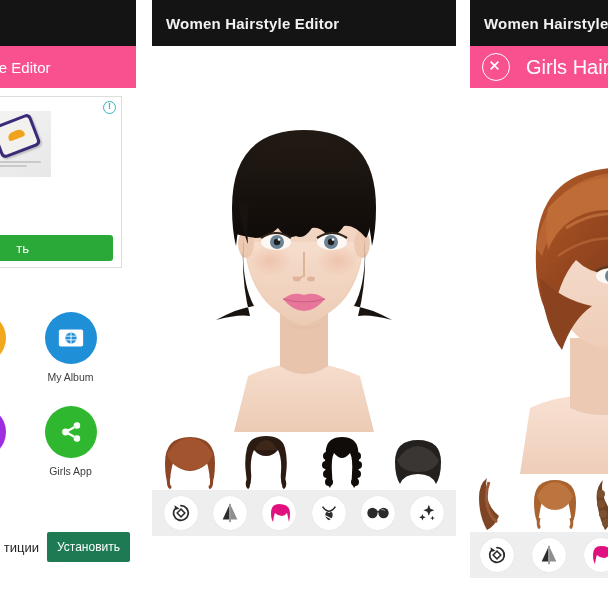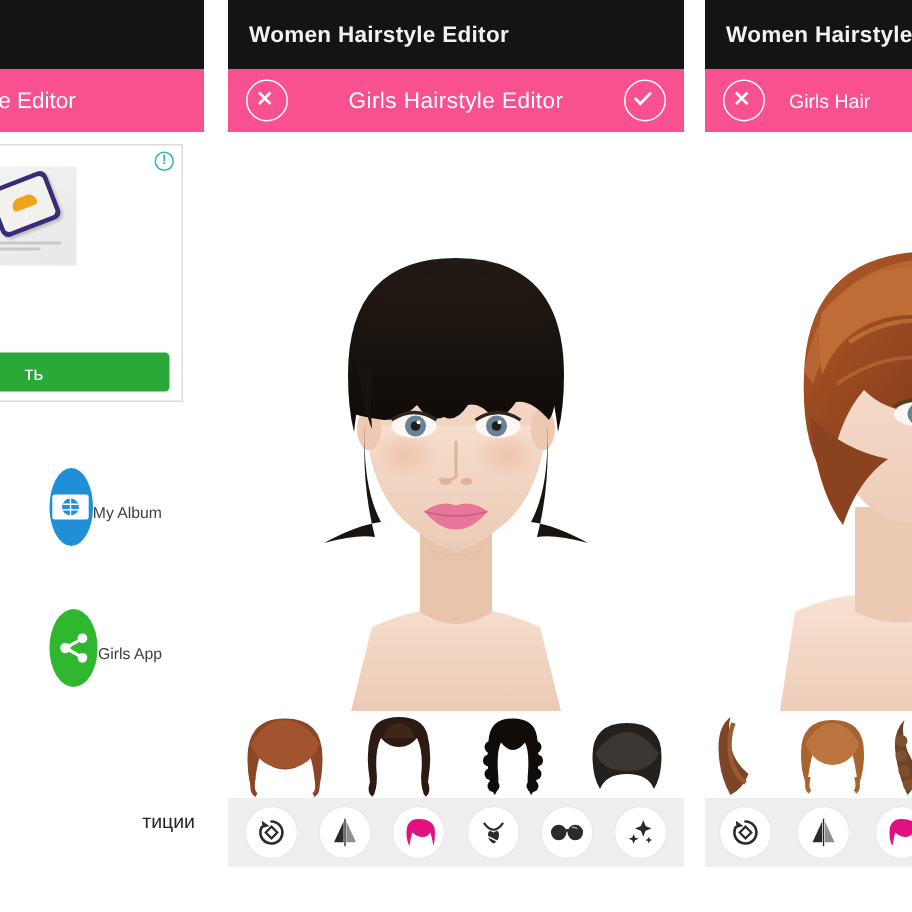"Girls Hairstyle Editor" div.actionbar { html: <div> <div> <svg> <path></path> </svg> </div> <span>Girls Hairstyle Editor</span> <div> <svg> <path></path> </svg> </div> </div> -> none }
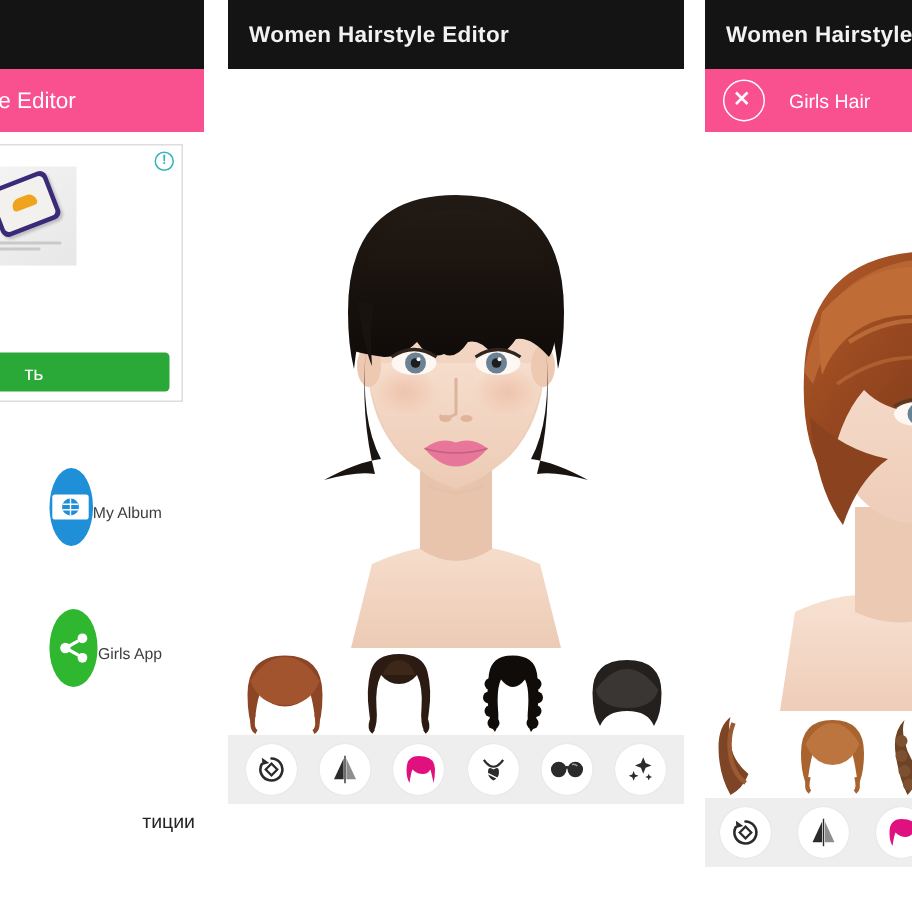"Girls Hair" span { font-size: 13px -> 20px }
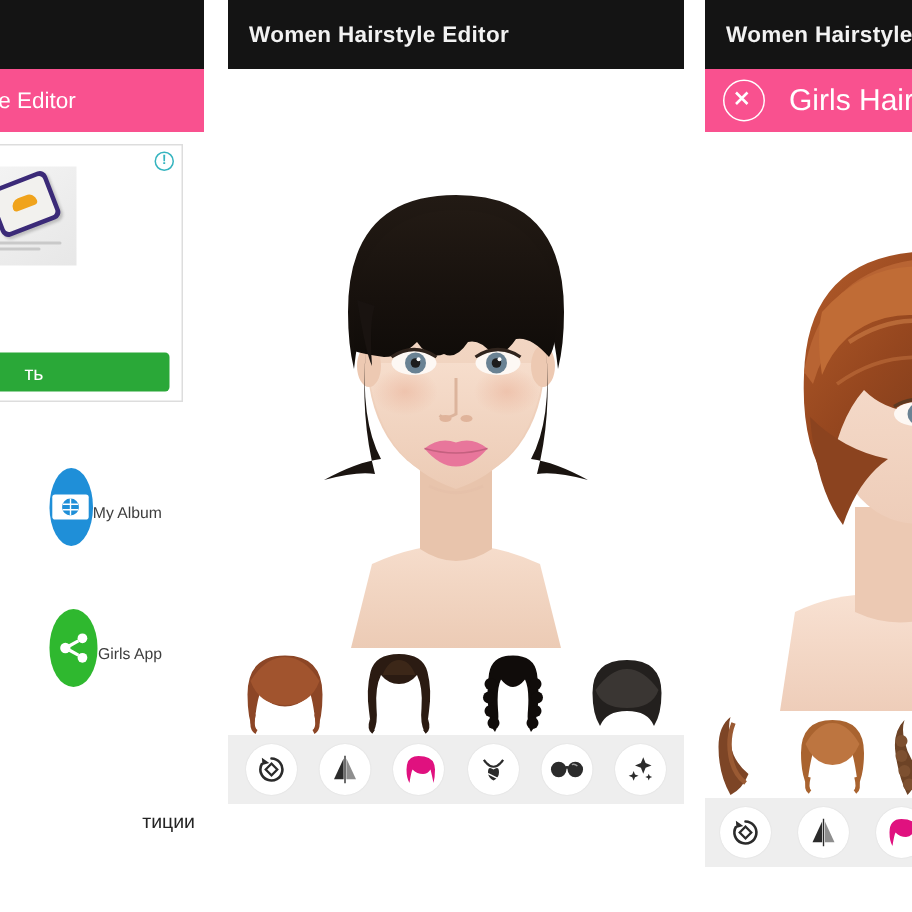"My Album" .menu-cell { flex-direction: row -> column }
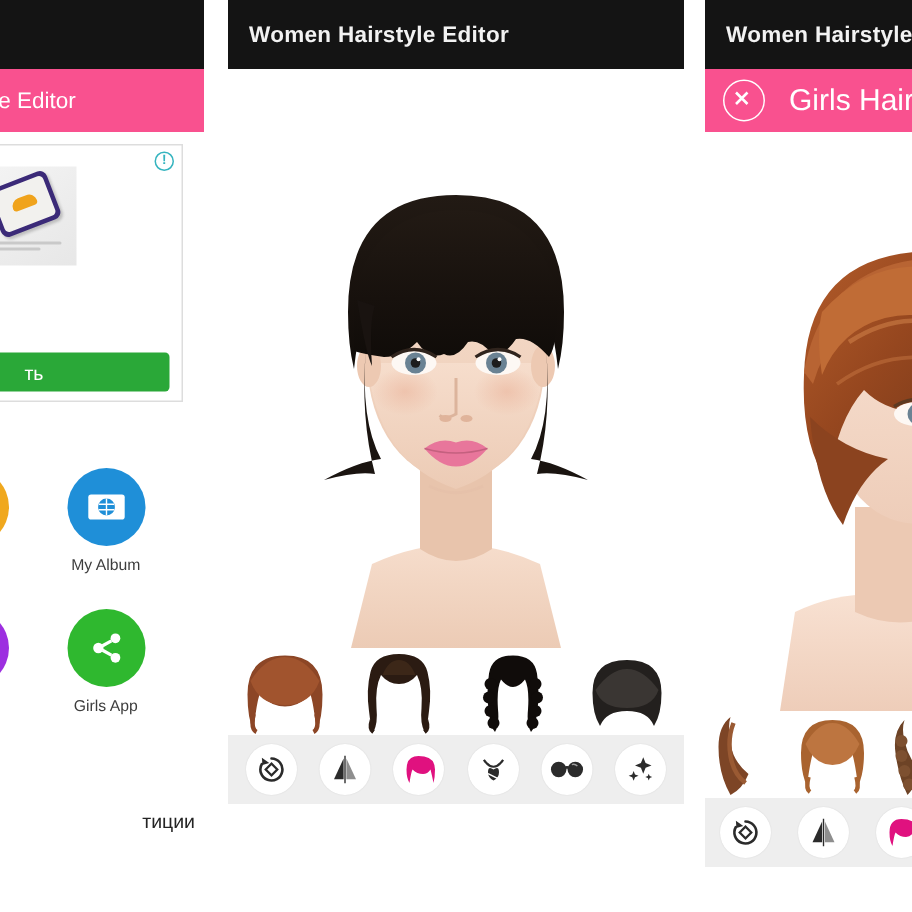"Установить" span.install-btn { html: none -> <span>Установить</span> }
